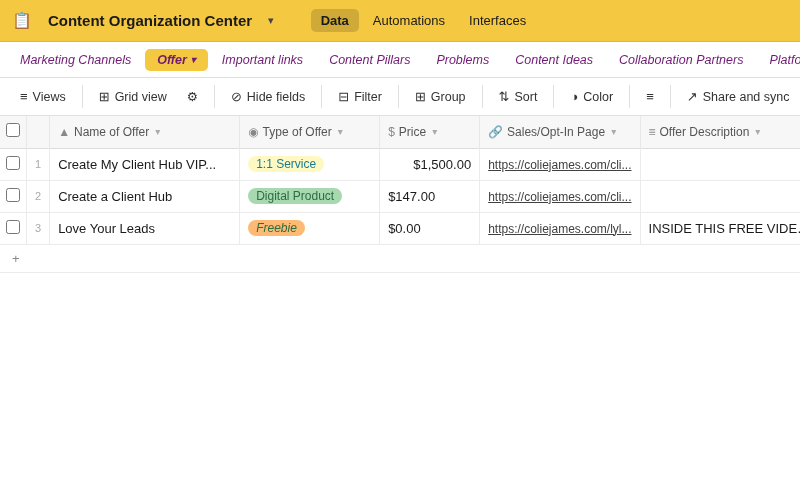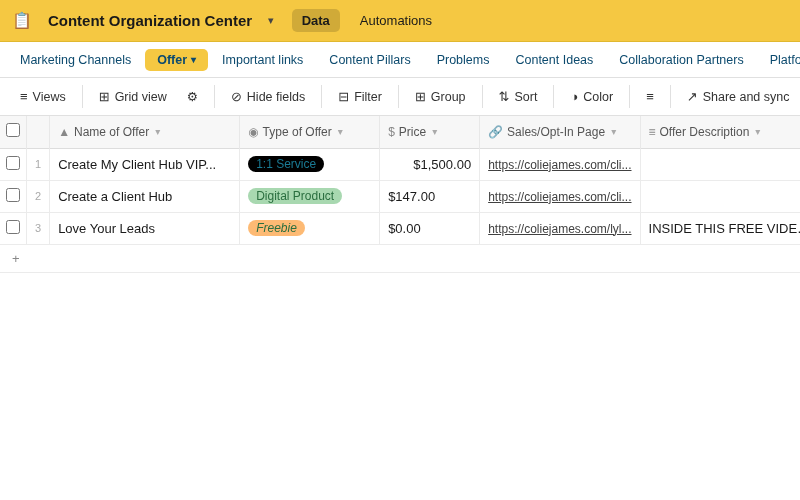"Data" .header-nav { gap: 10px -> 4px; margin-left: 2px -> 21px }
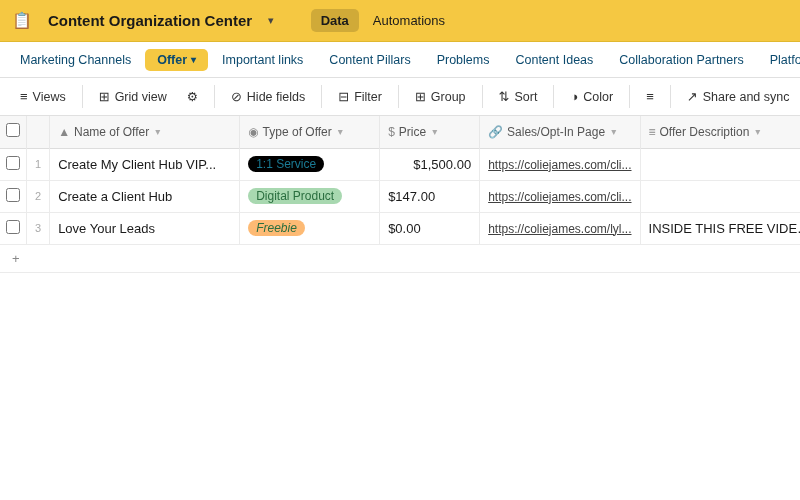"Interfaces" div.header-nav-item { html: none -> <div>Interfaces</div> }
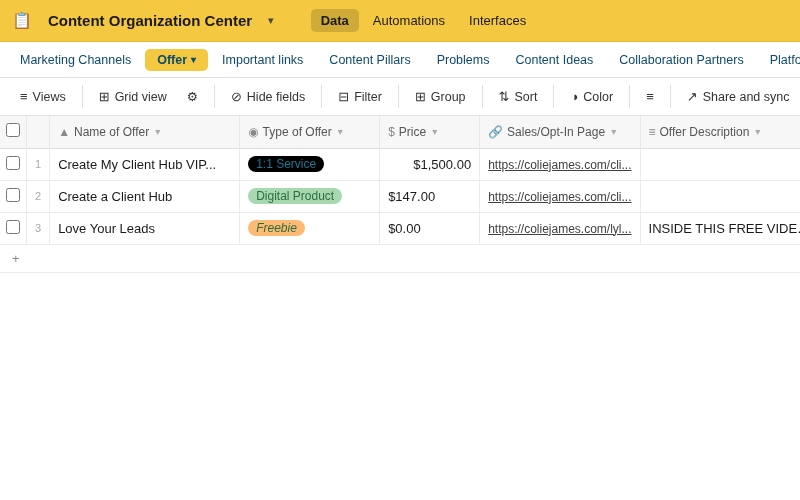"Marketing Channels" .tab { color: #0c4a6e -> #701a75; font-style: none -> italic }
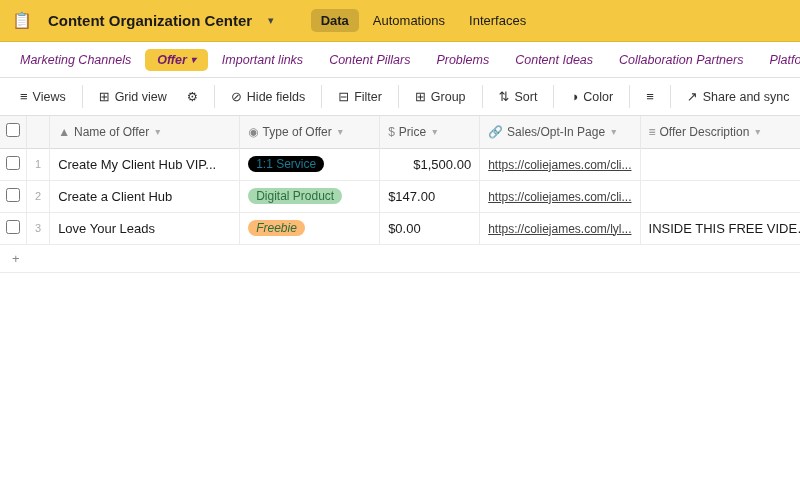"1:1 Service" .badge-service { background: #000000 -> #fef9c3 }
